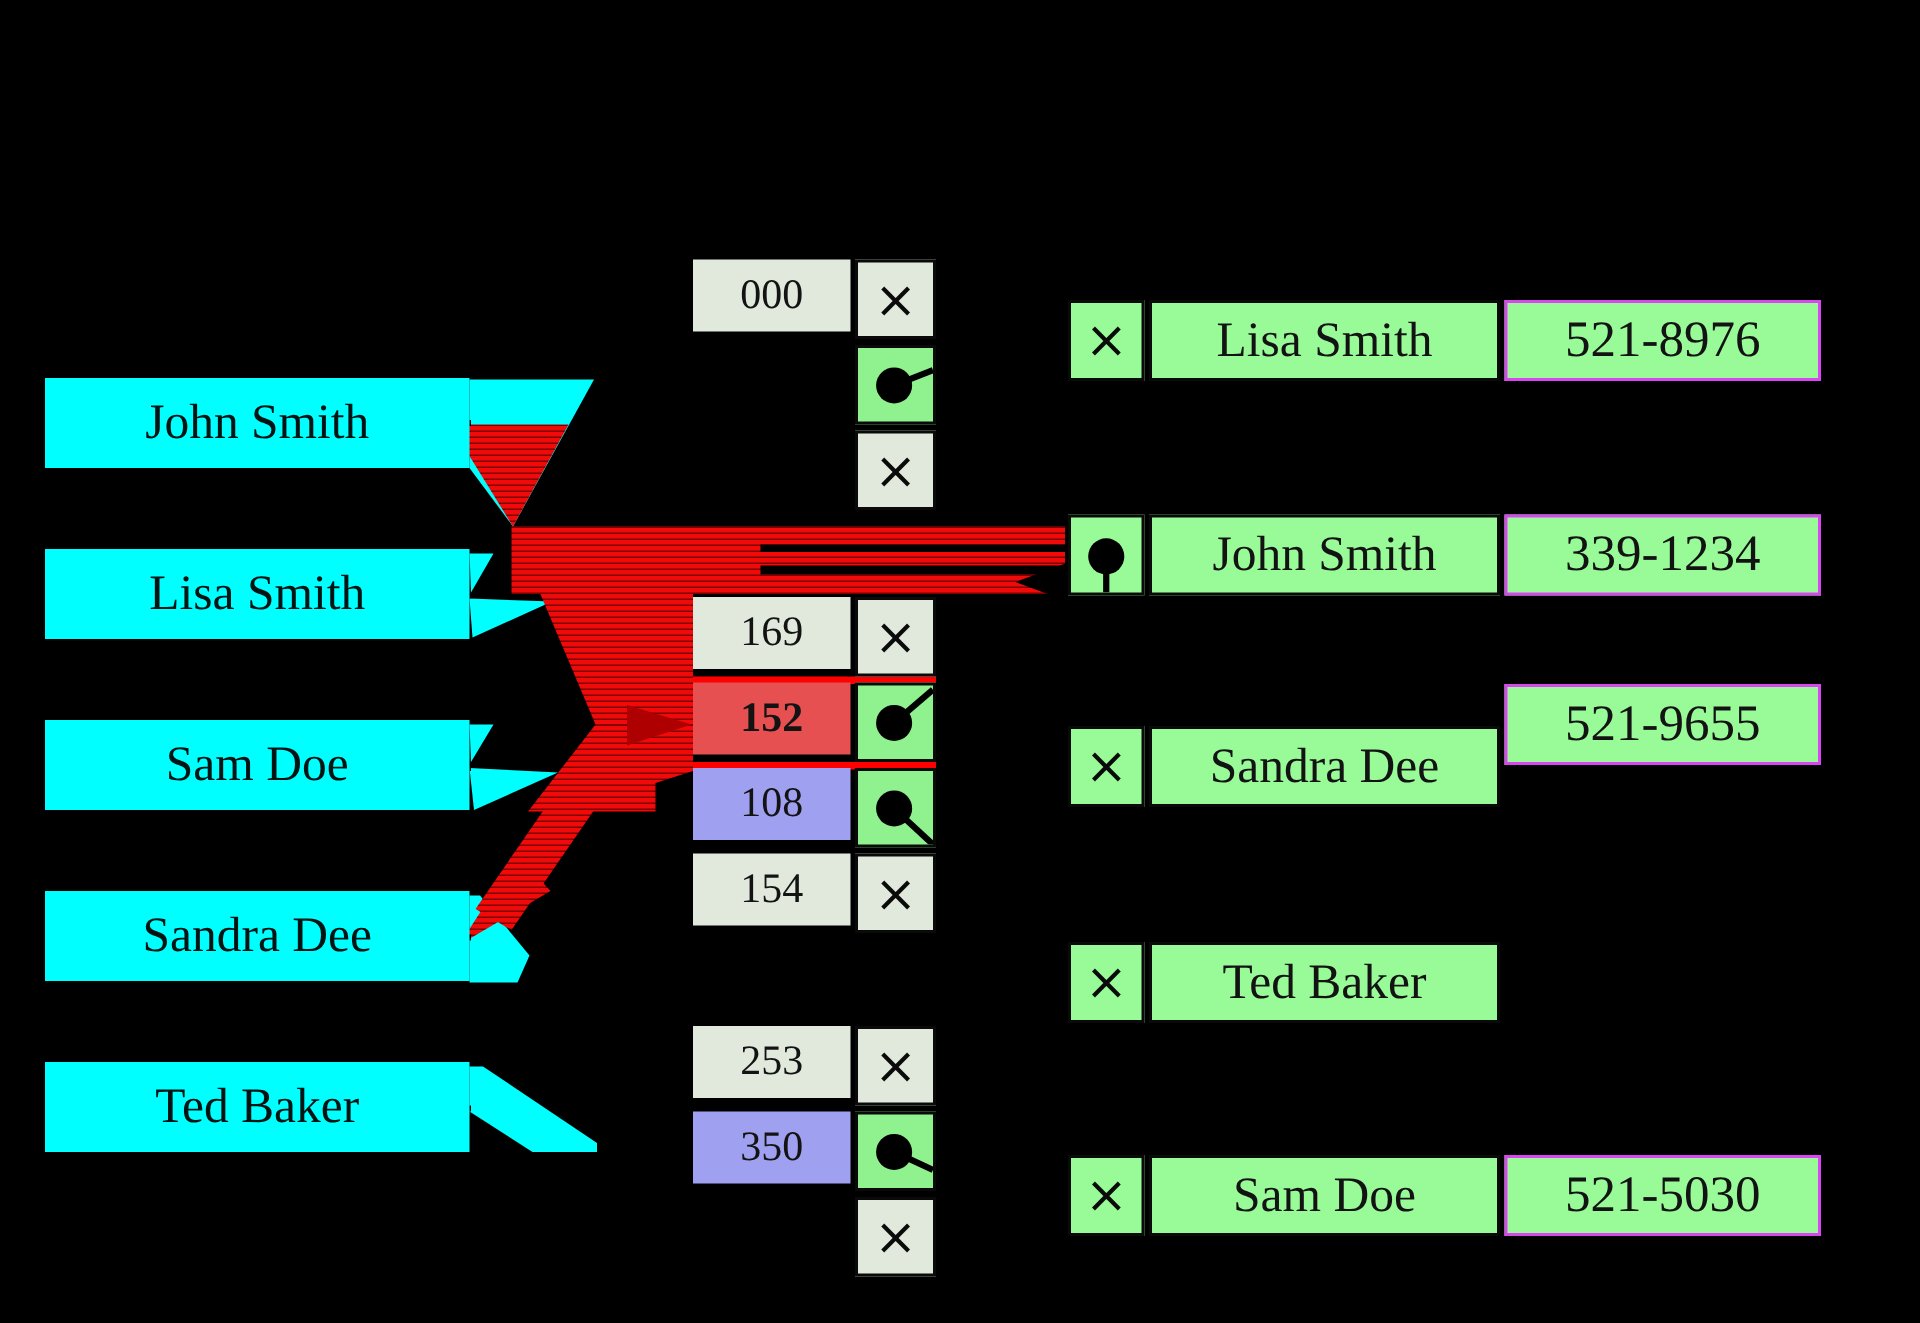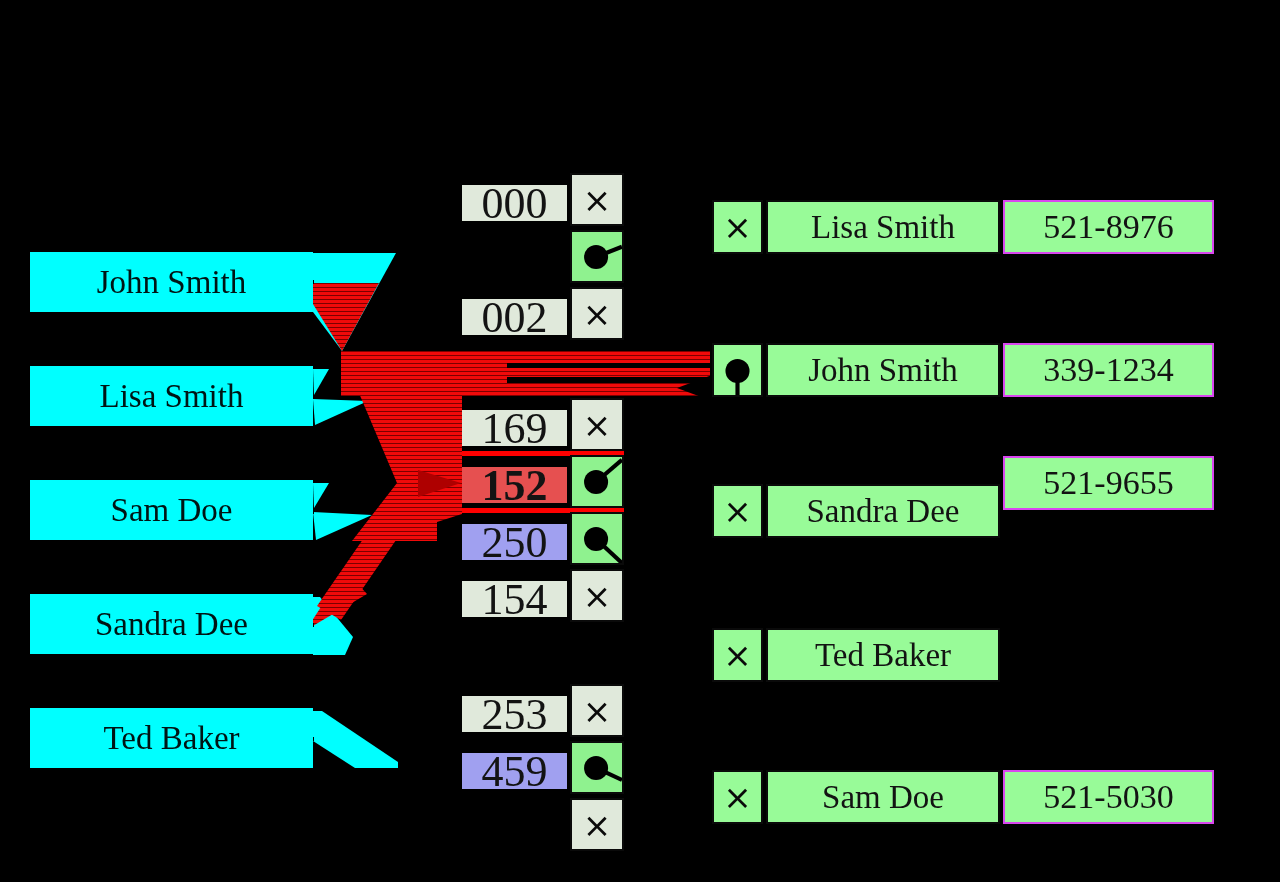"000" .idx { font-size: 44px -> 28px; height: 36px -> 48px; margin-top: 12px -> none }
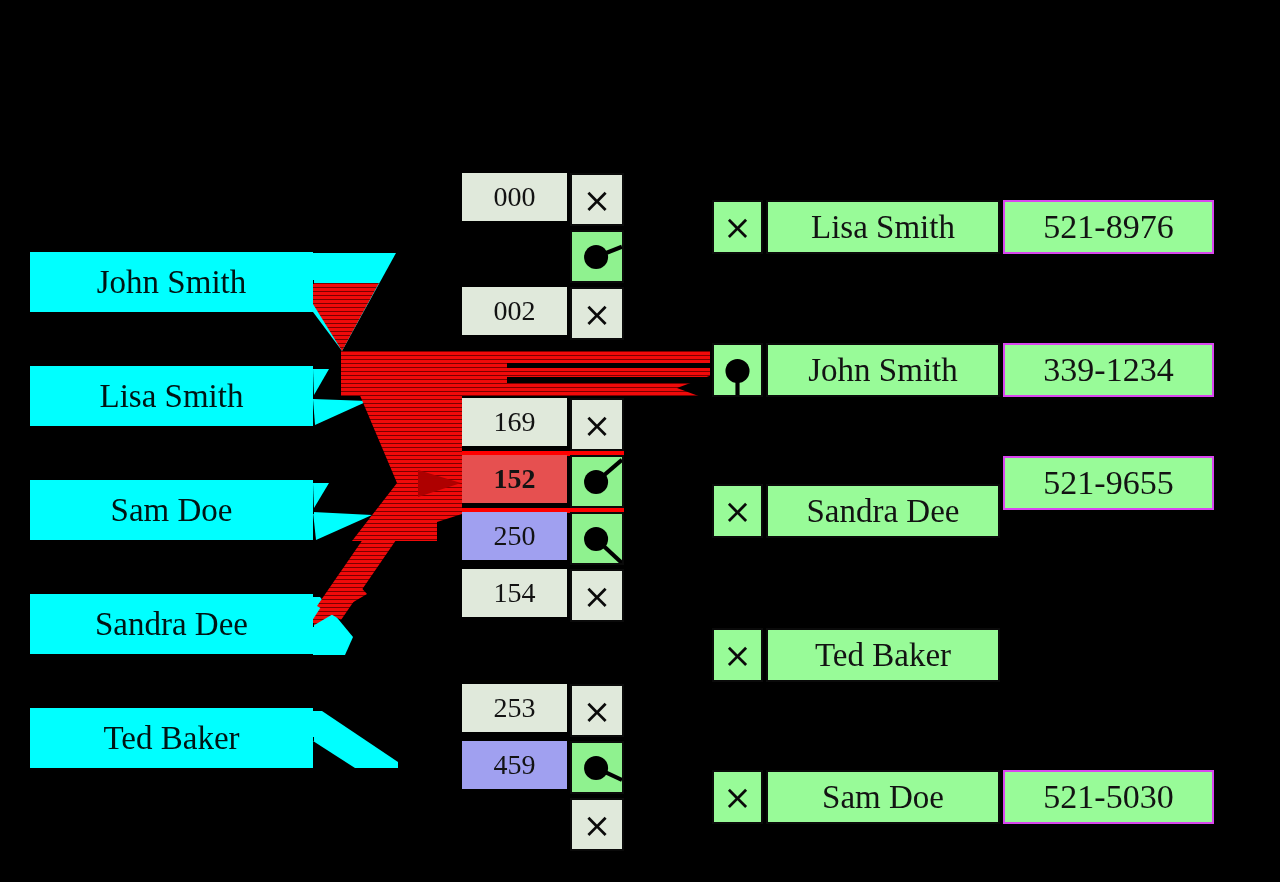"002" div.cell { html: <div>002</div> -> none }
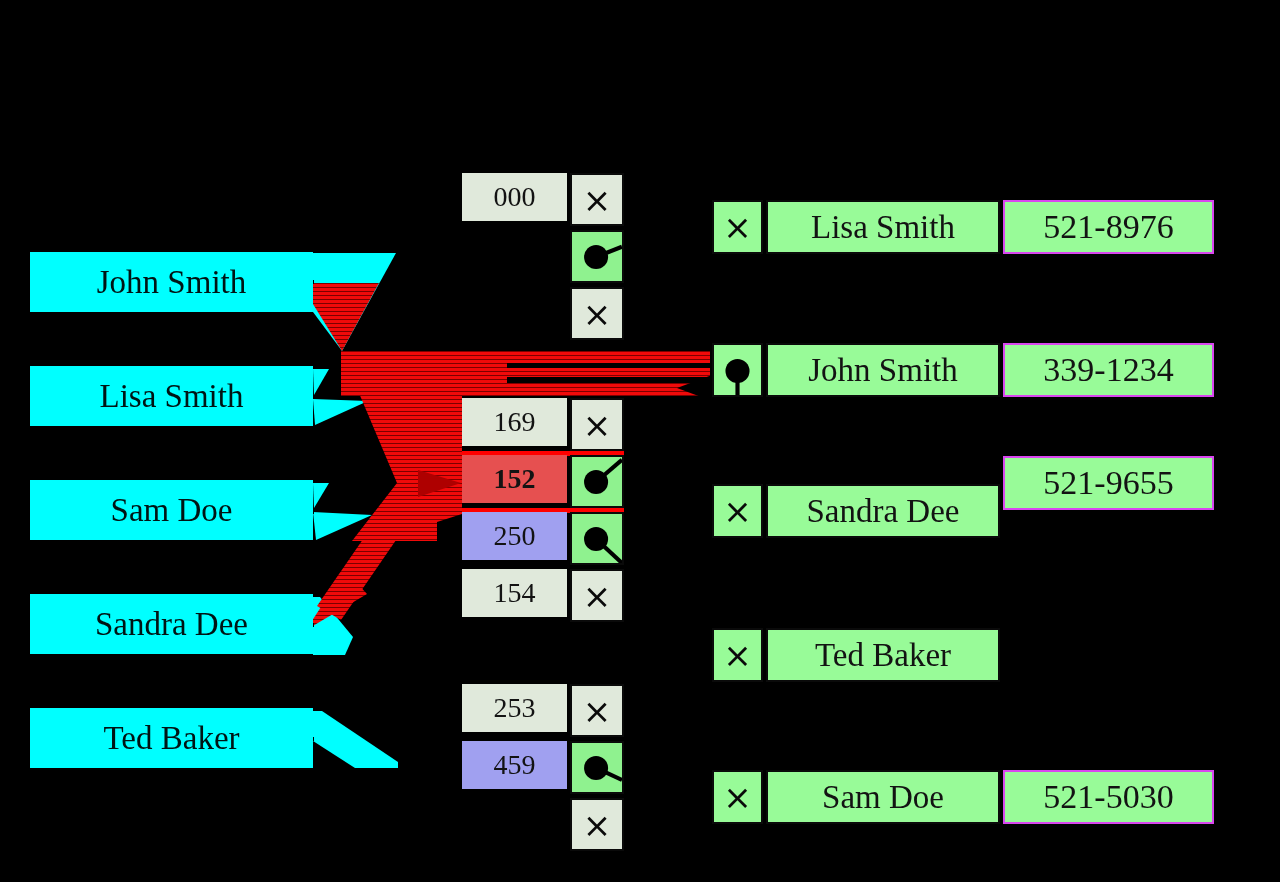"250" div.cell { text: 250 -> 108 }
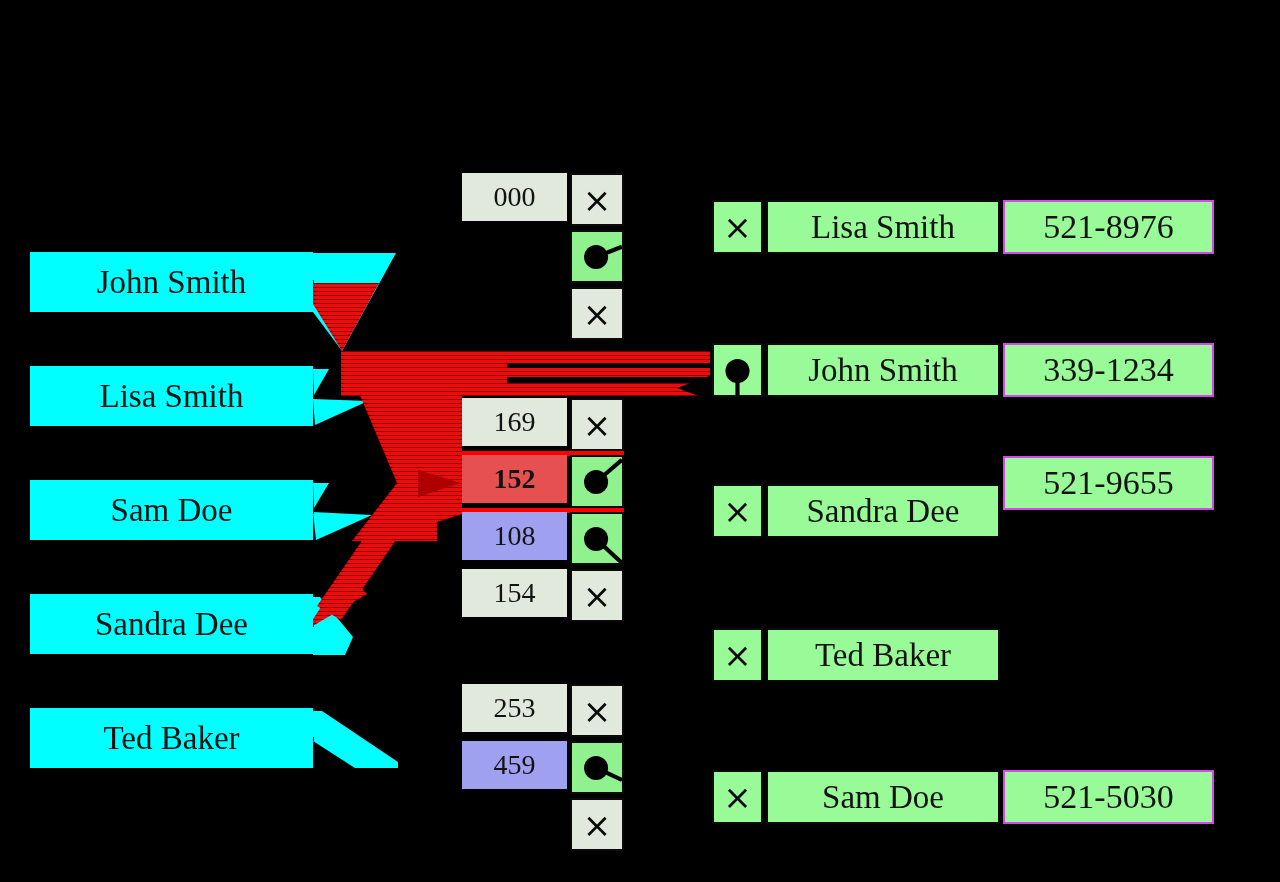"459" div.cell { text: 459 -> 350 }
